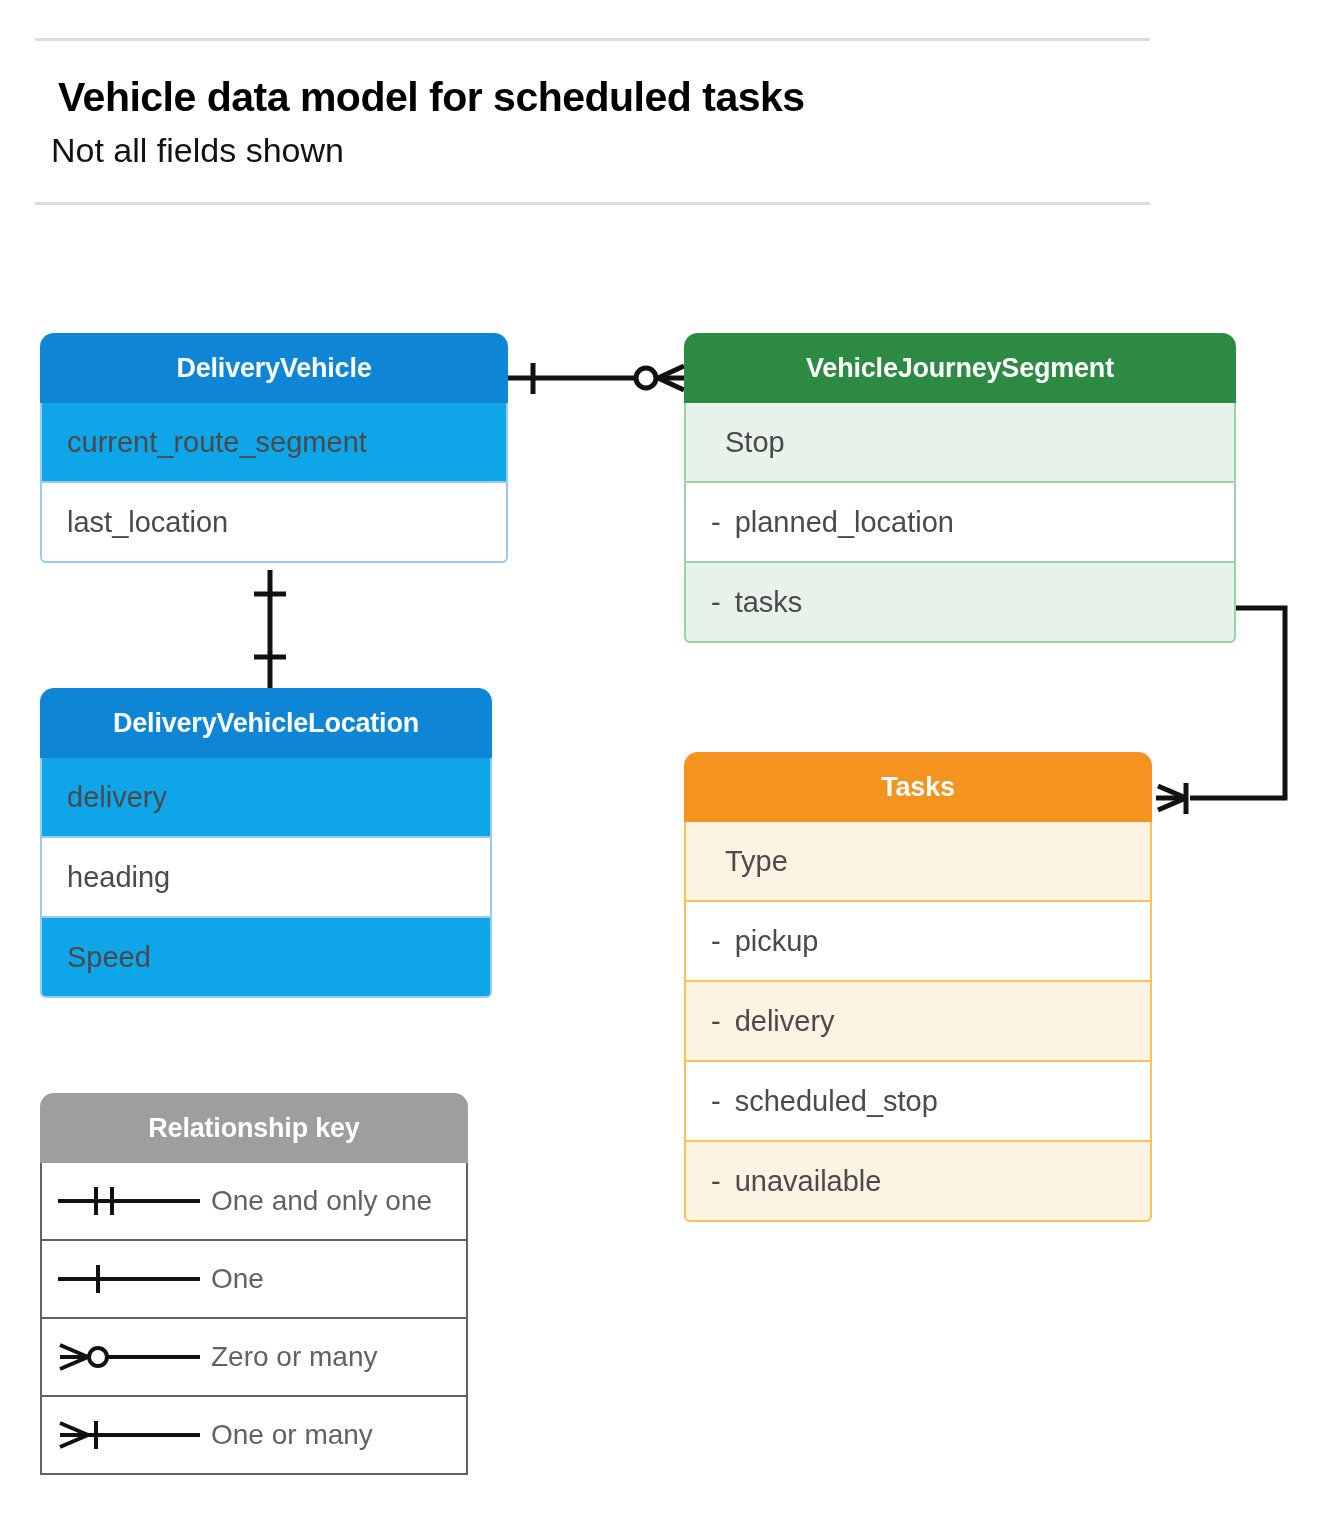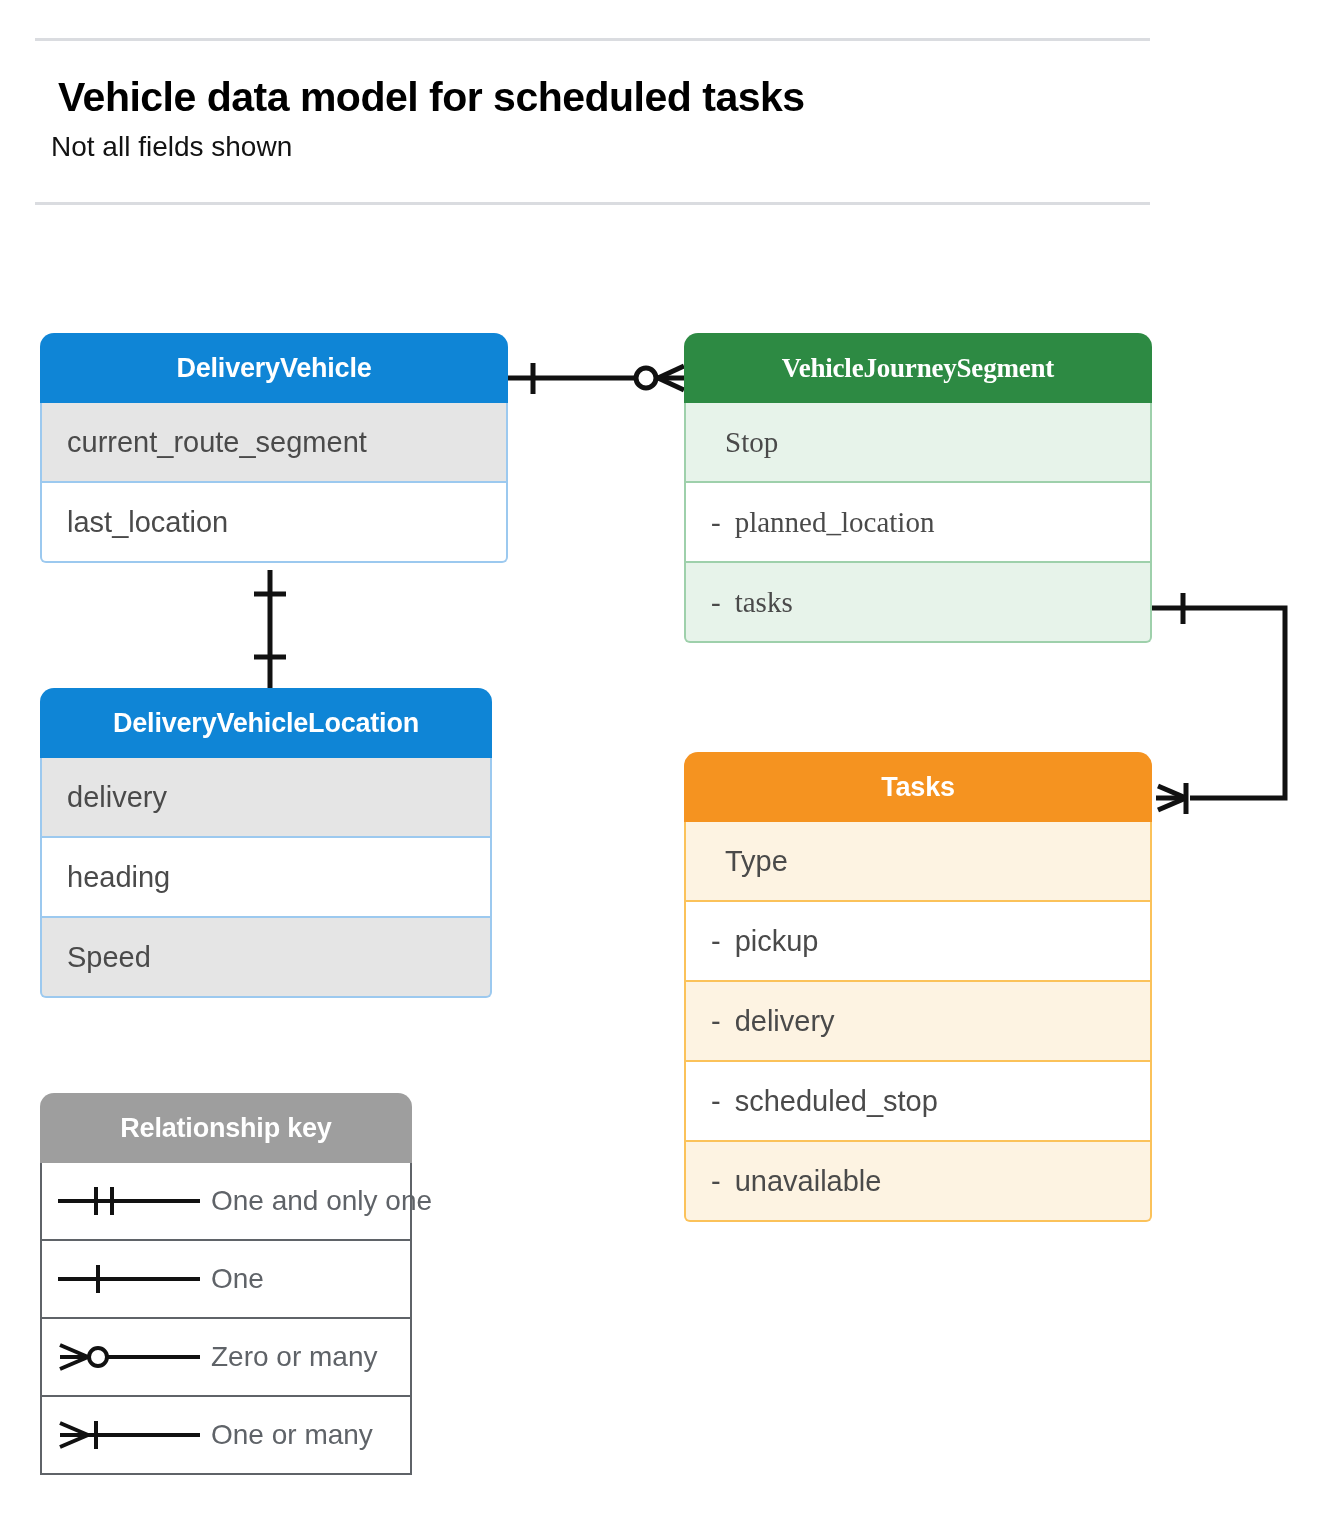"Not all fields shown" #page-subtitle { font-size: 28px -> 34px }
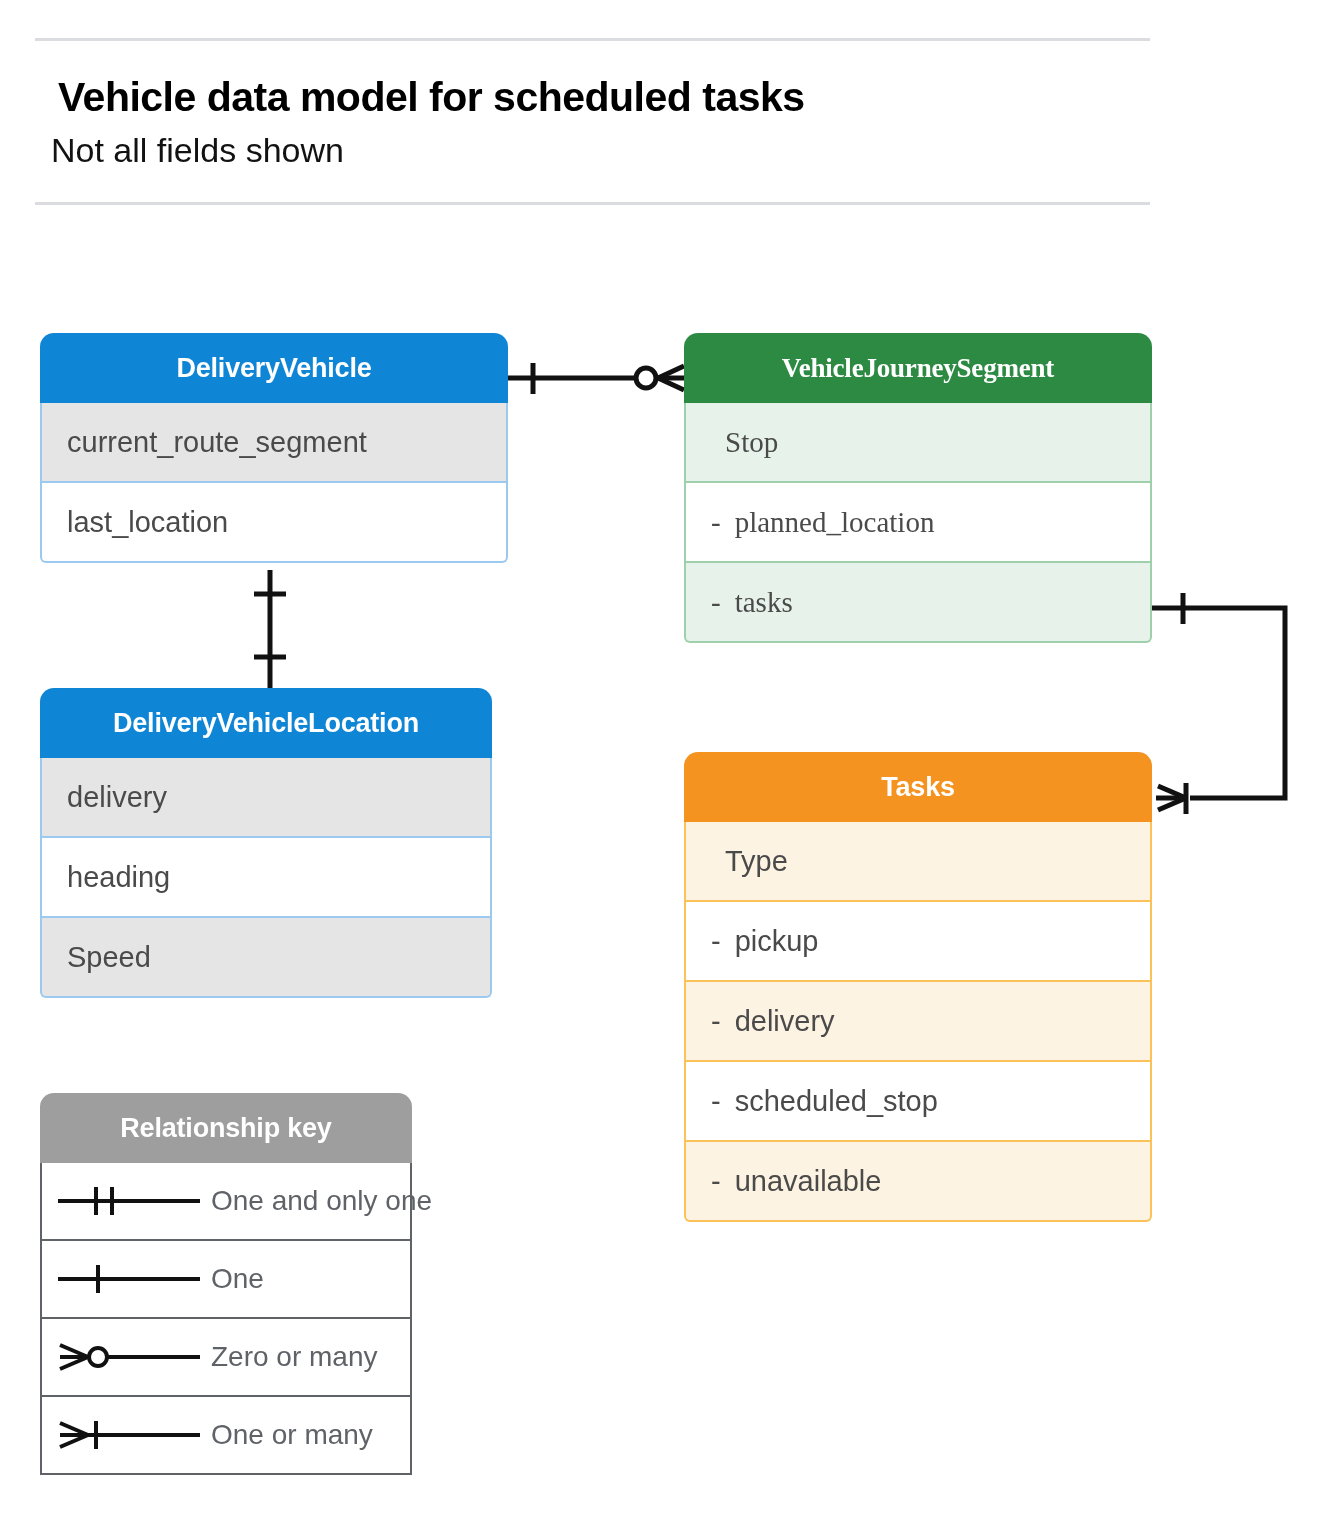"VehicleJourneySegment" div.entity { font-family: Liberation Serif, serif -> none; width: 468px -> 552px }
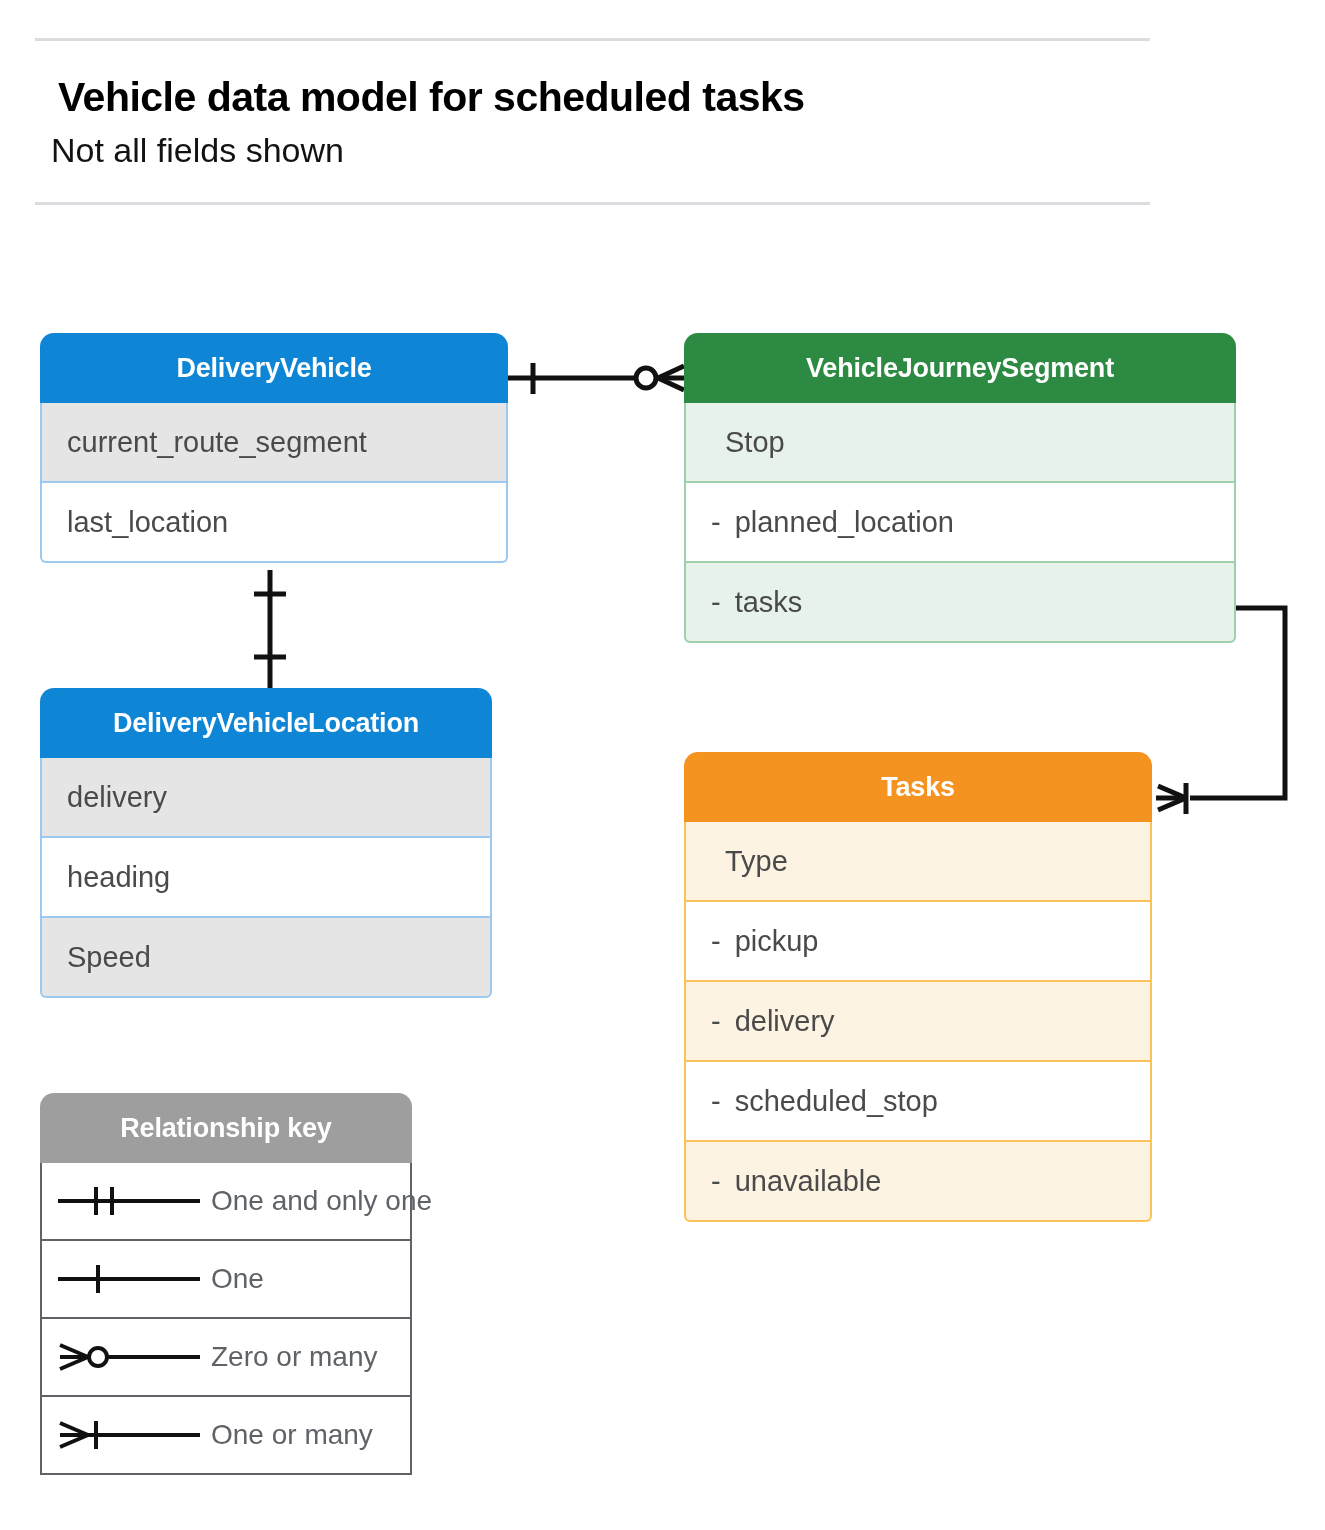"current_route_segment" .theme-blue .entity-row.alt { background: #e5e5e5 -> #0ea5e9 }
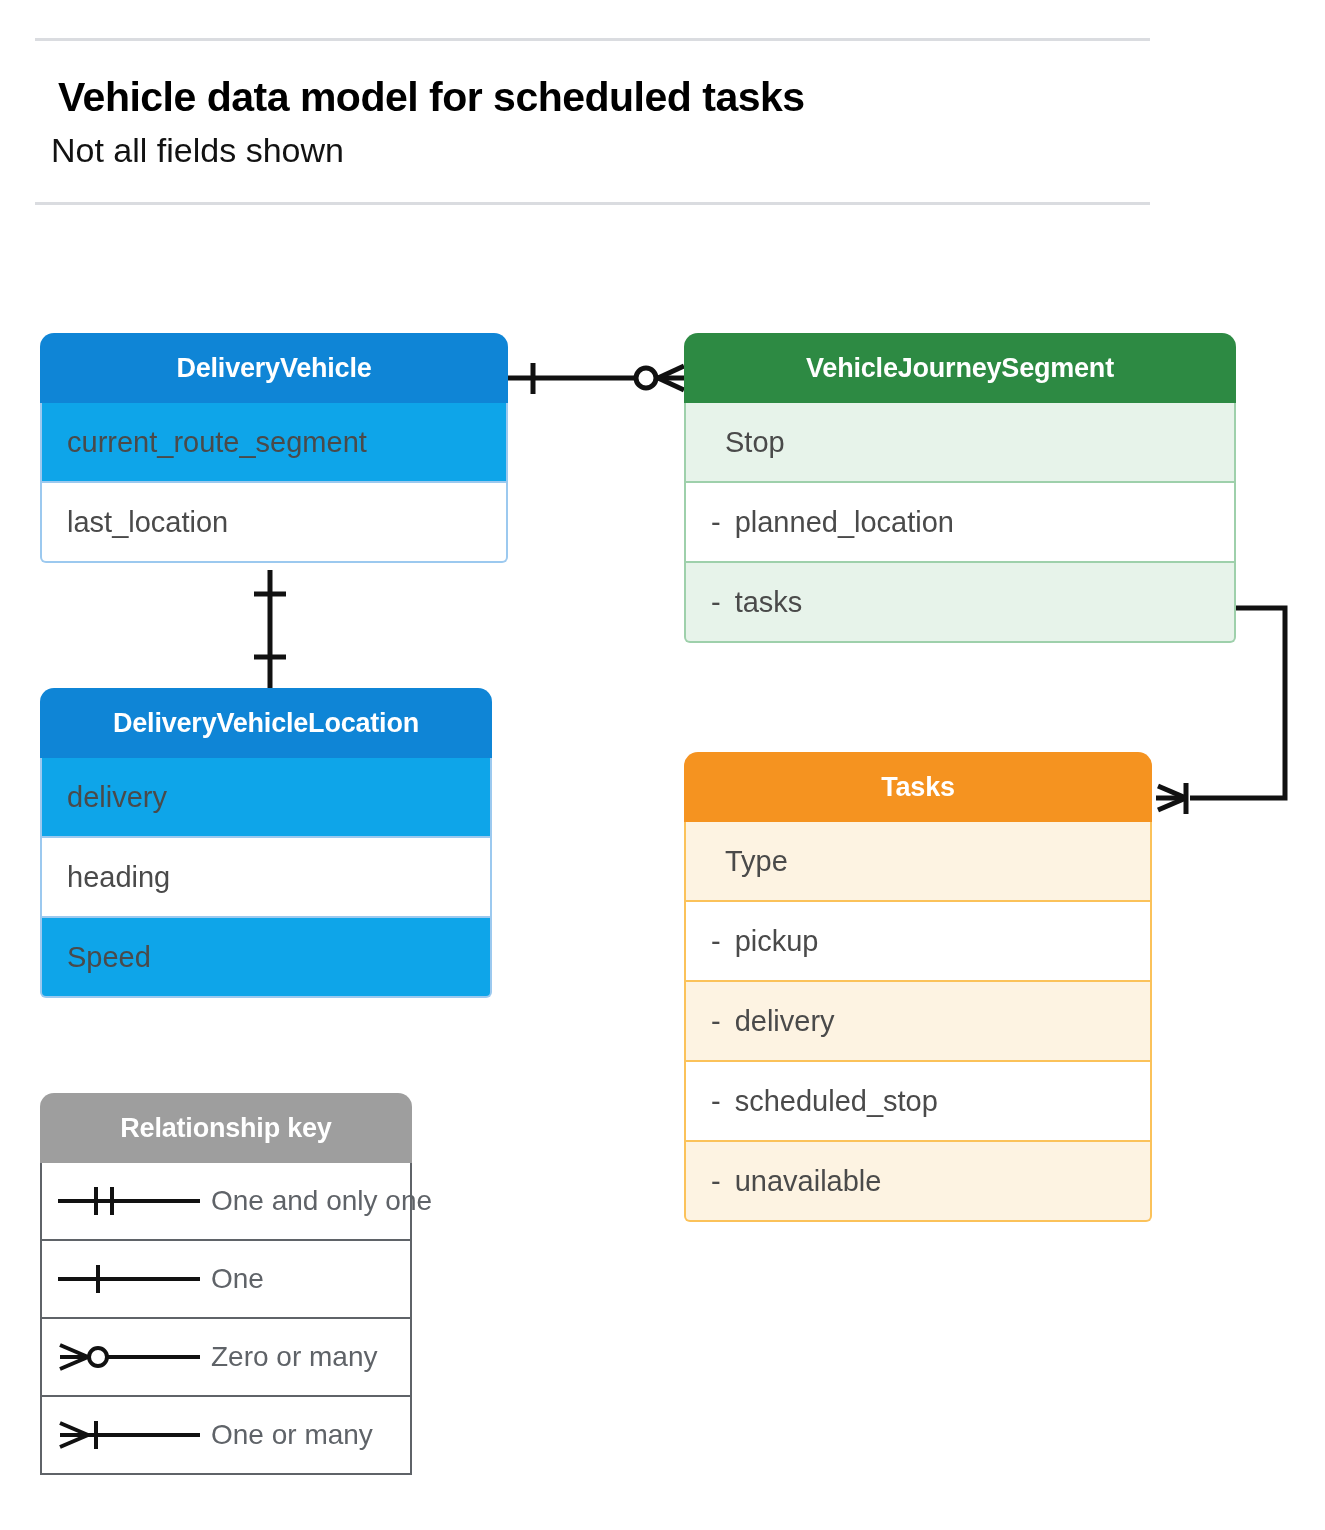"Relationship key" div.entity { width: 372px -> 428px }
